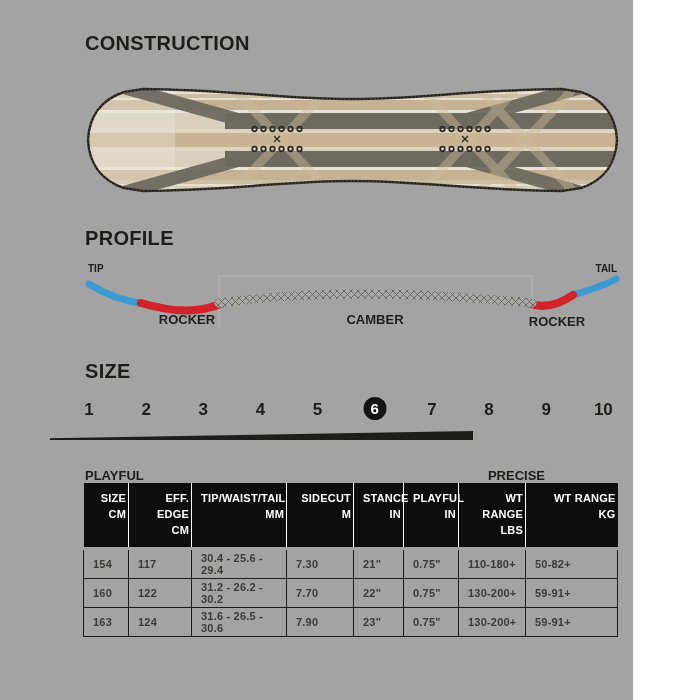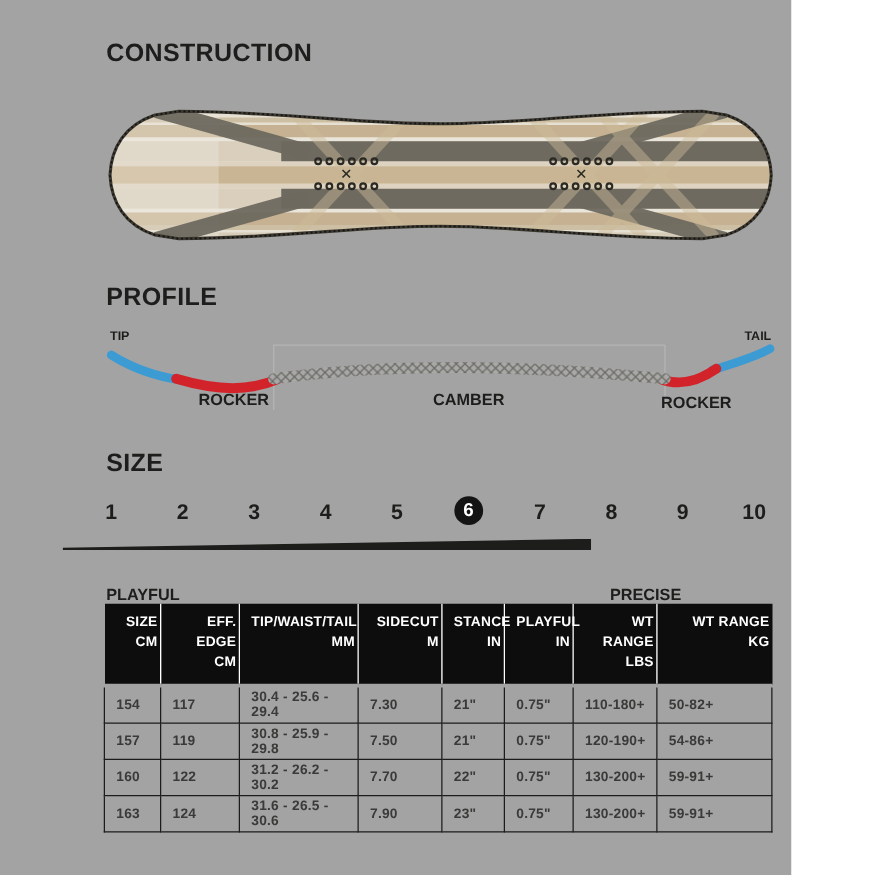"157" tr { html: <tr> <td>157</td> <td>119</td> <td>30.8 - 25.9 - 29.8</td> <td>7.50</td> <td>21"</td> <td>0.75"</td> <td>120-190+</td> <td>54-86+</td> </tr> -> none }
